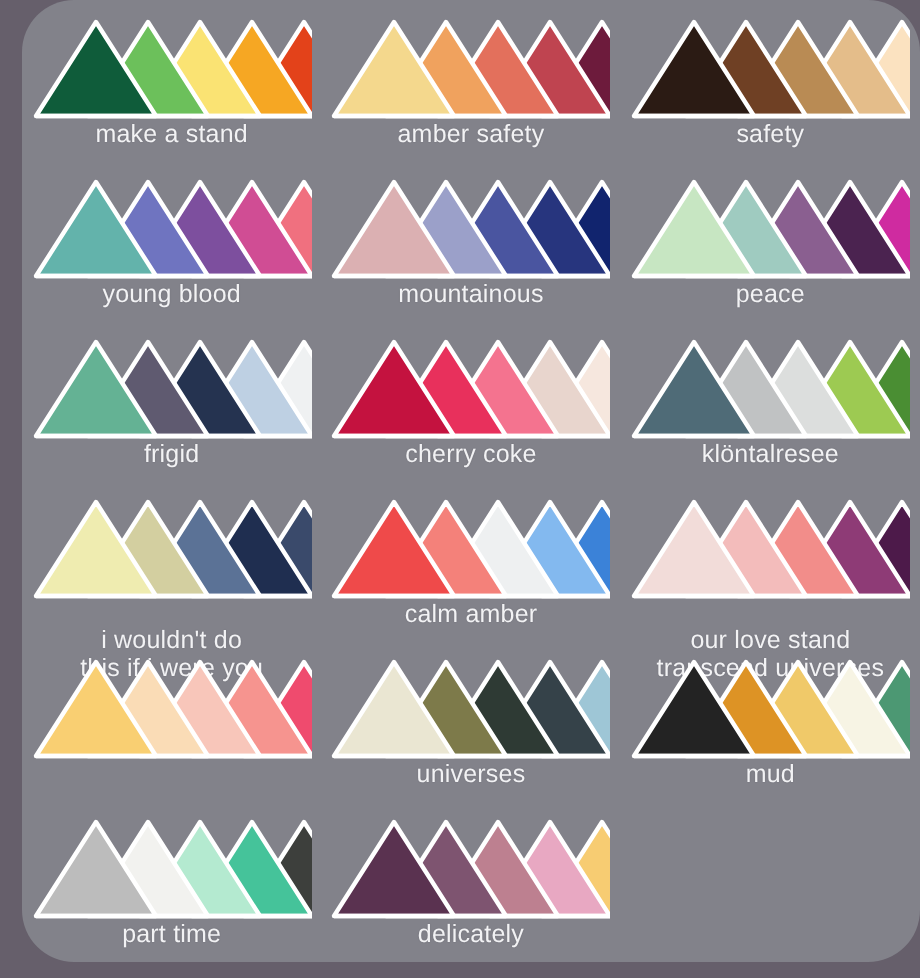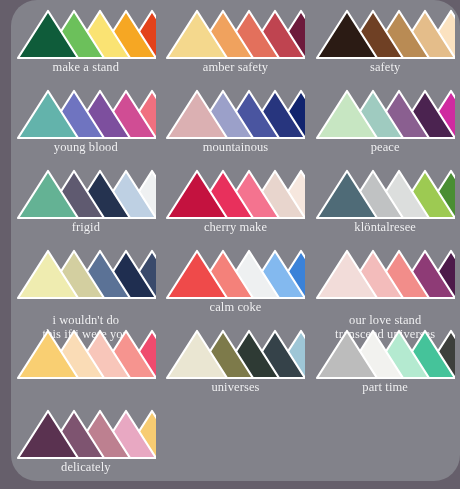"make a stand" #grid { font-family: Liberation Serif, serif -> none }
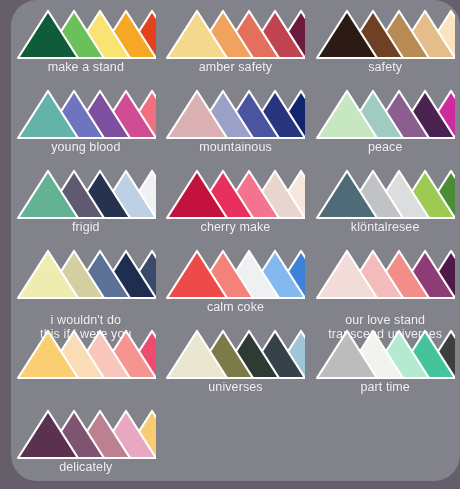"cherry make" div.label { text: make -> coke }
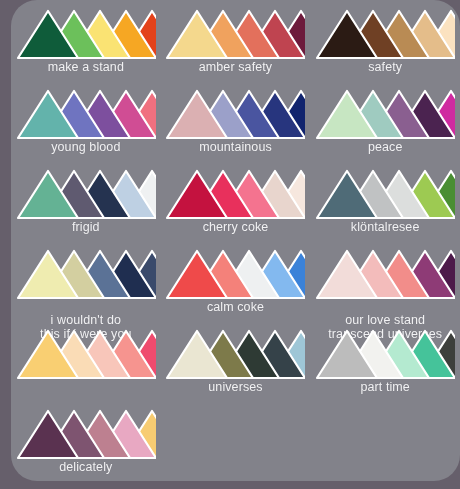"calm coke" div.label { text: coke -> amber }
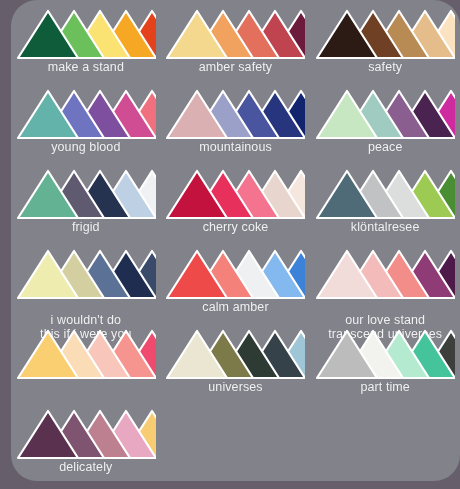"mud" div.card { html: none -> <div> <div> <svg> <polygon></polygon> <polygon></polygon> <polygon></polygon> <polygon></polygon> <polygon></polygon> <line></line> </svg> </div> <div>mud</div> </div> }
